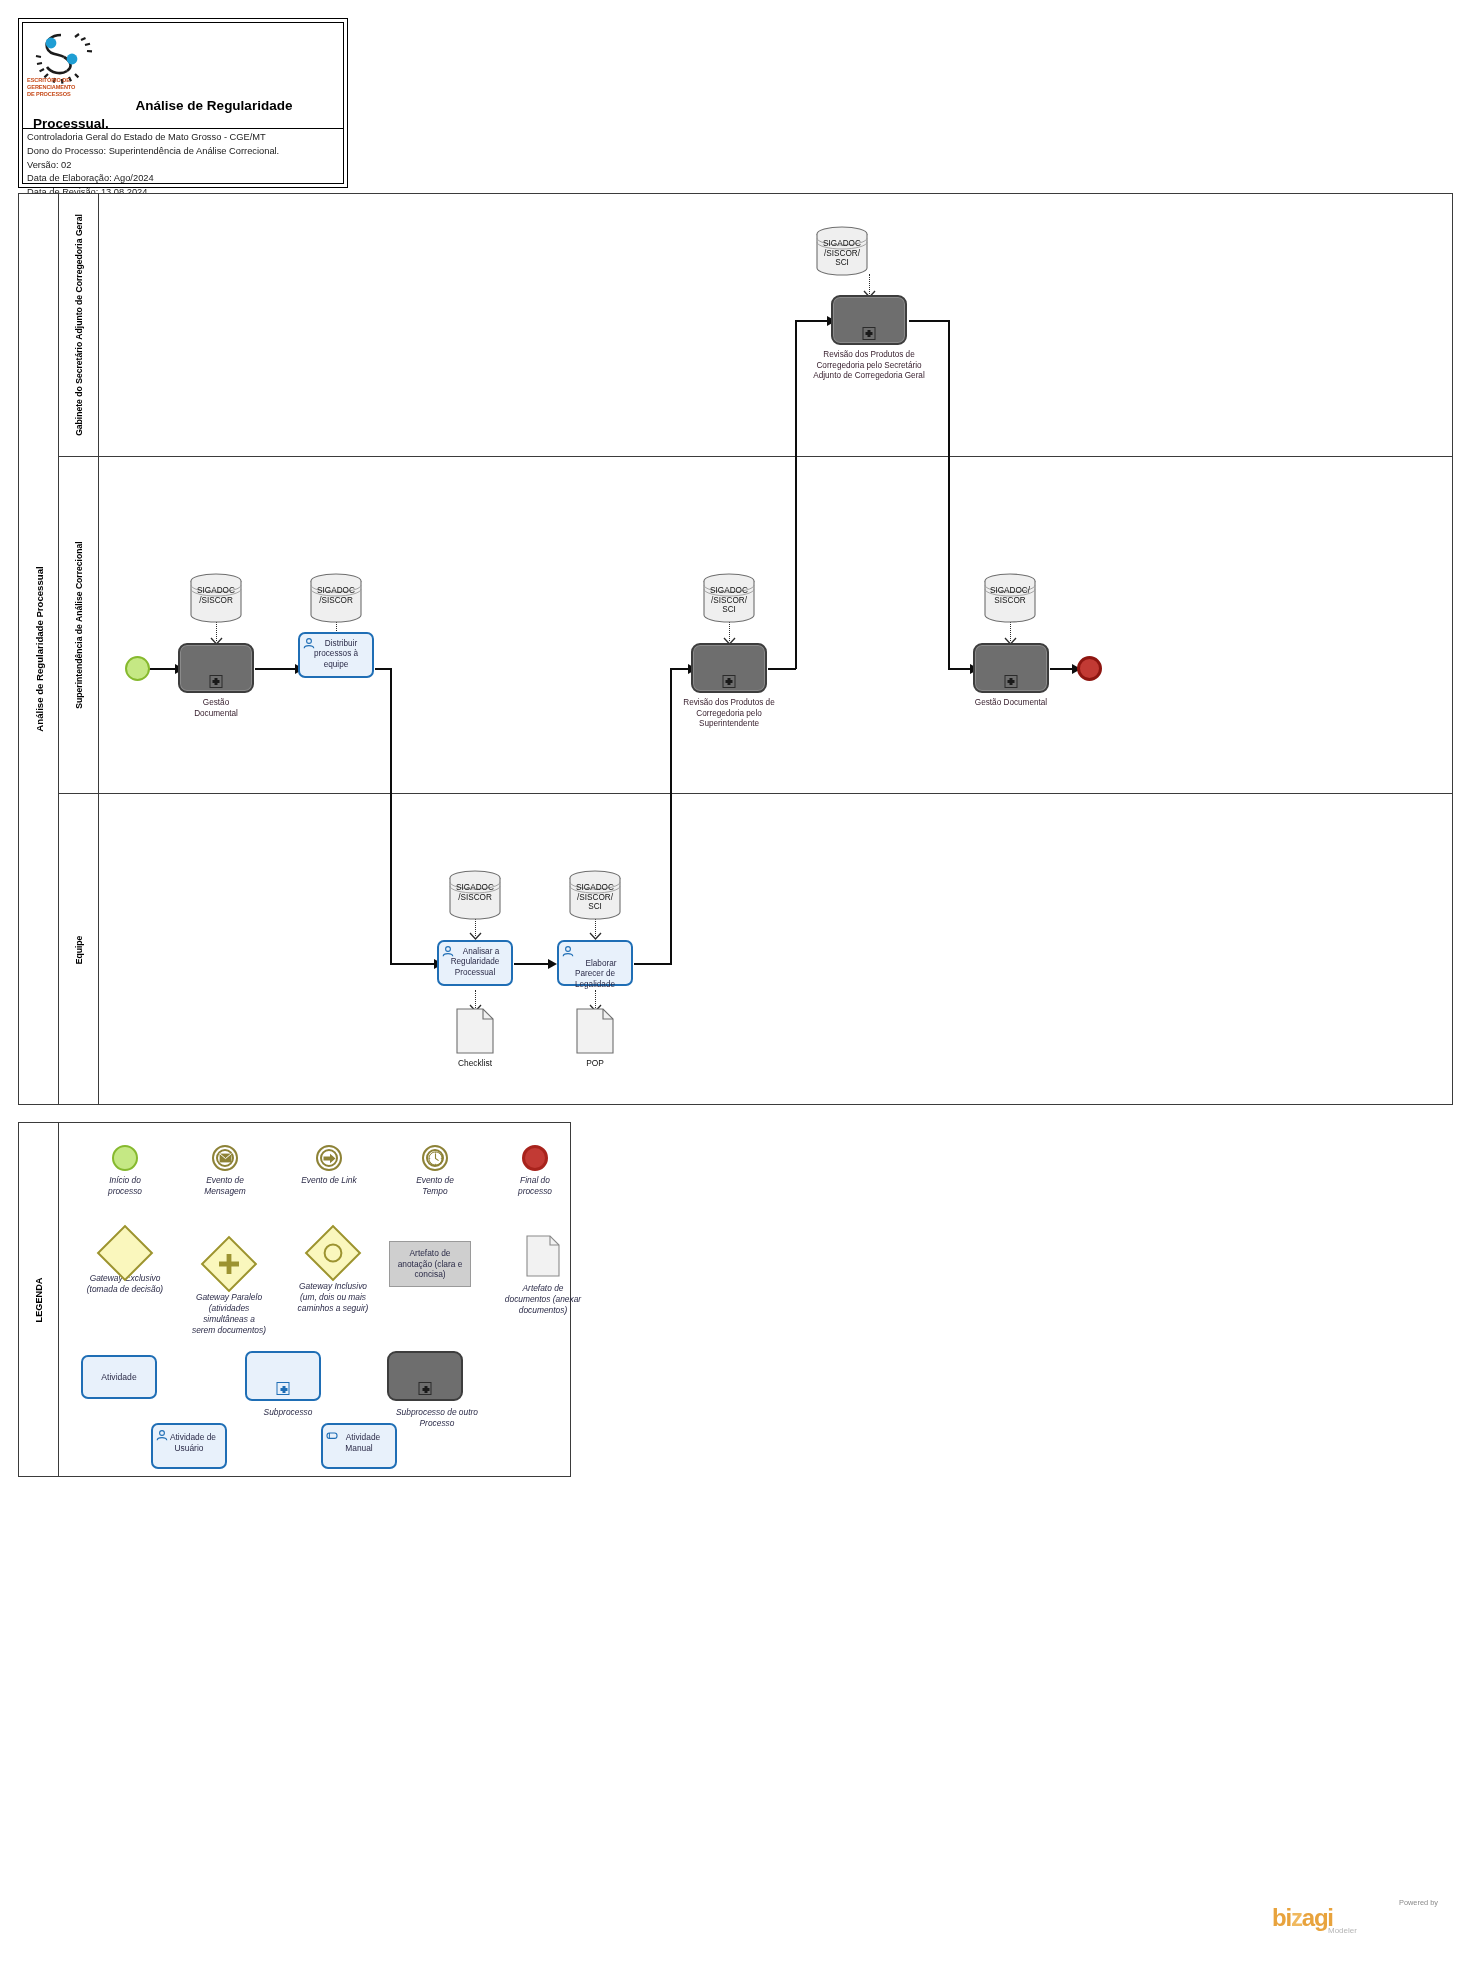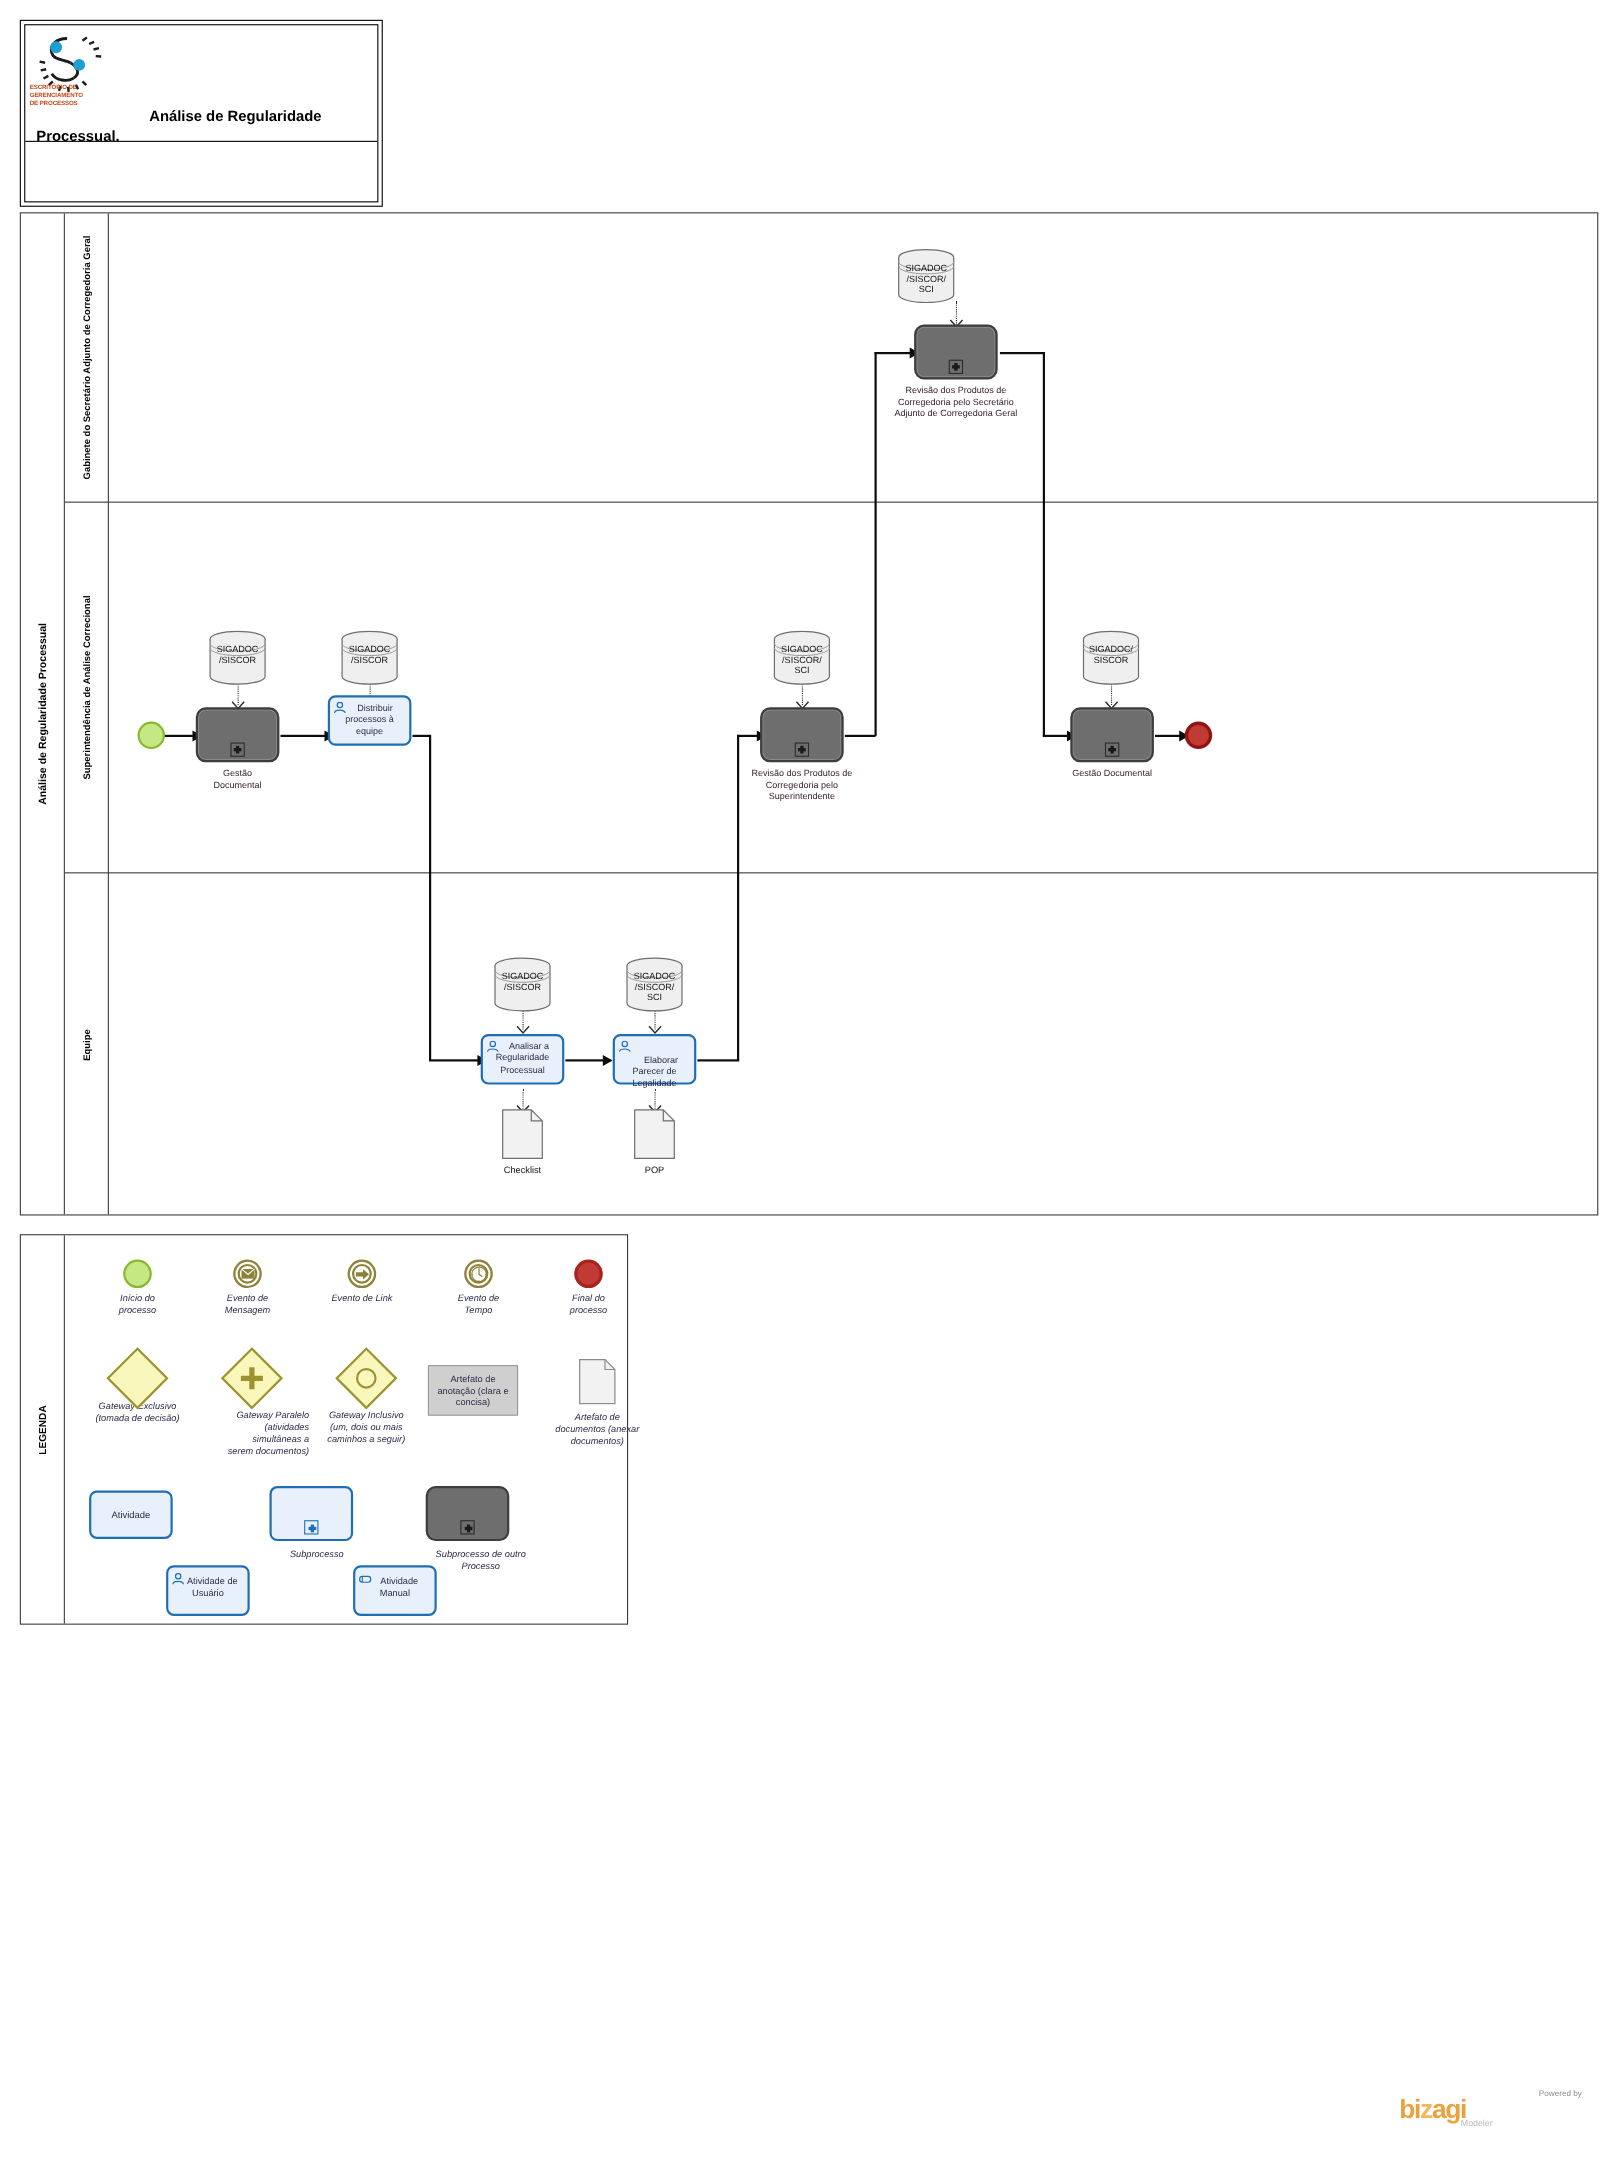"Controladoria Geral do Estado de" div { html: none -> <div> <div>Controladoria Geral do Estado de Mato Grosso - CGE/MT</div> <div>Dono do Processo: Superintendência de Análise Correcional.</div> <div>Versão: 02</div> <div>Data de Elaboração: Ago/2024</div> <div>Data de Revisão: 13.08.2024</div> </div> }
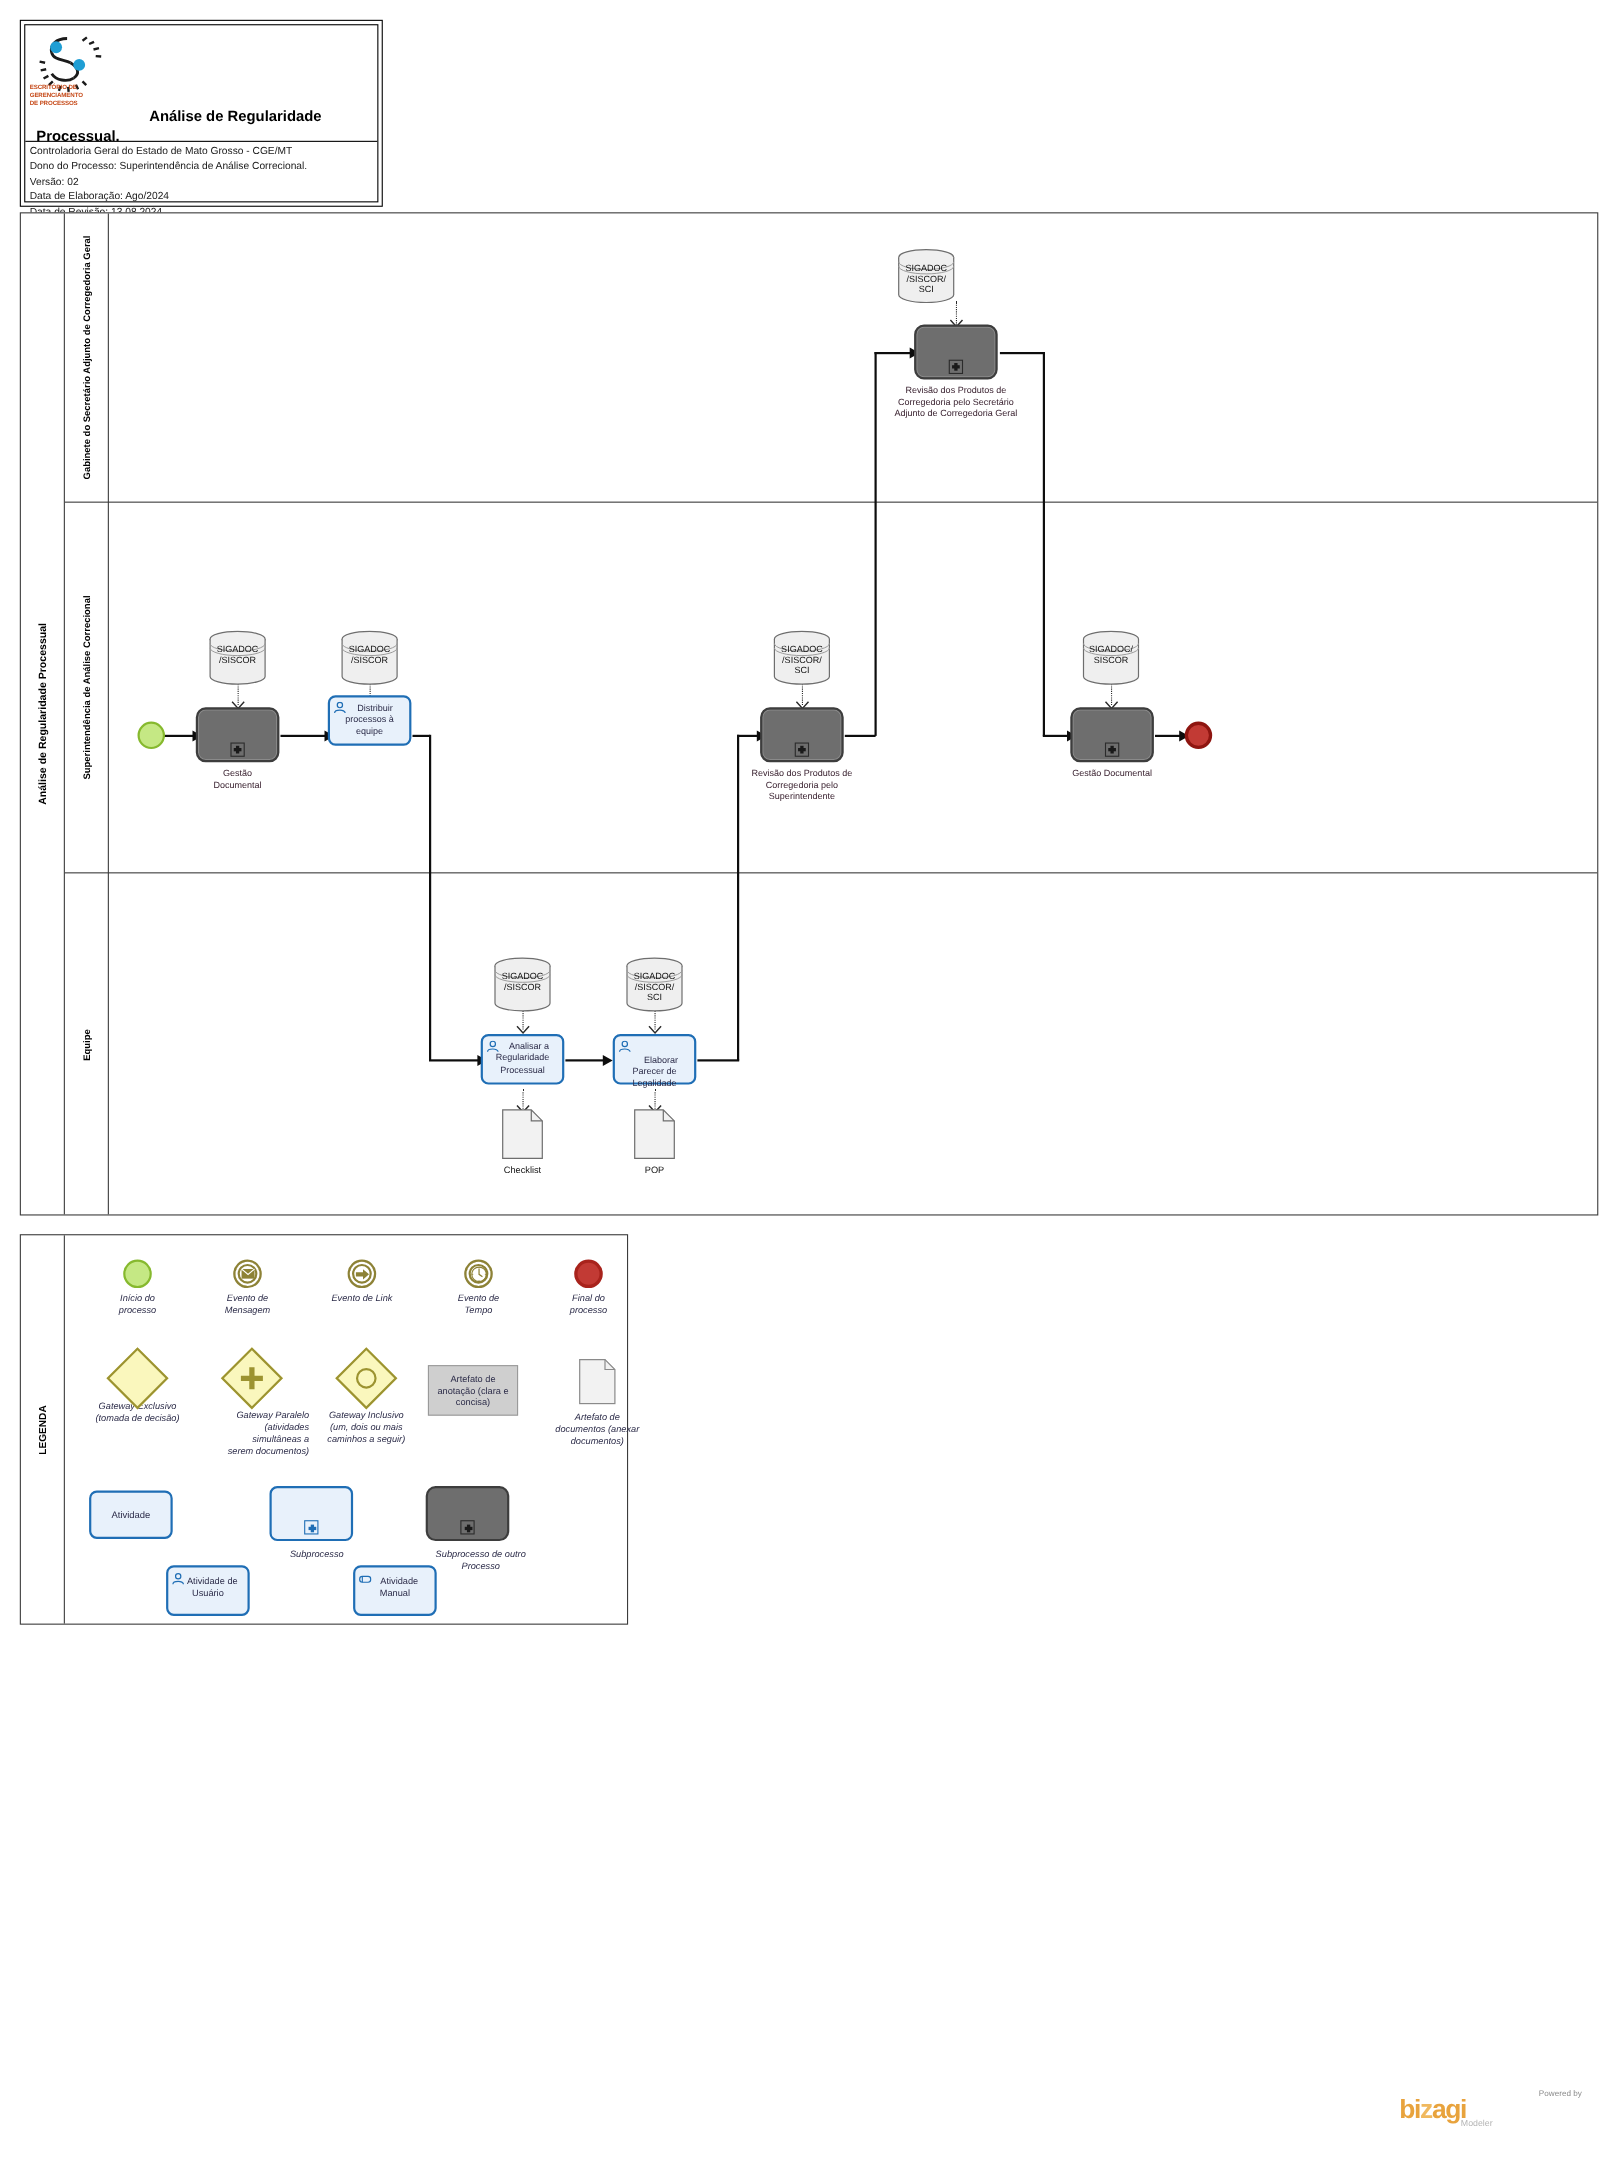"Gateway Paralelo" div.lg-item { text-align: right -> none; top: 110px -> 121px }
